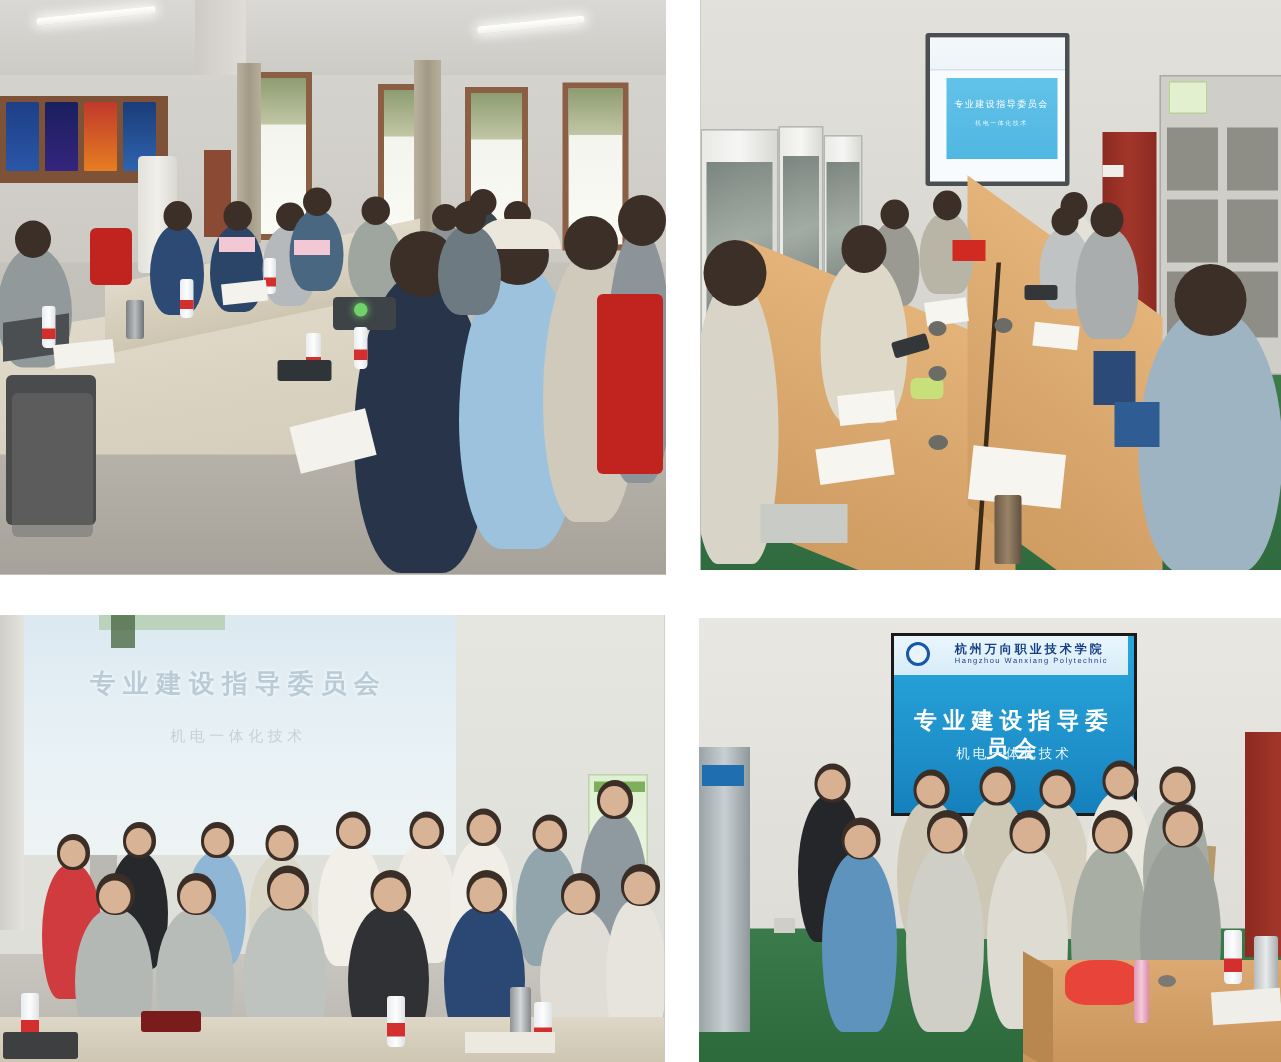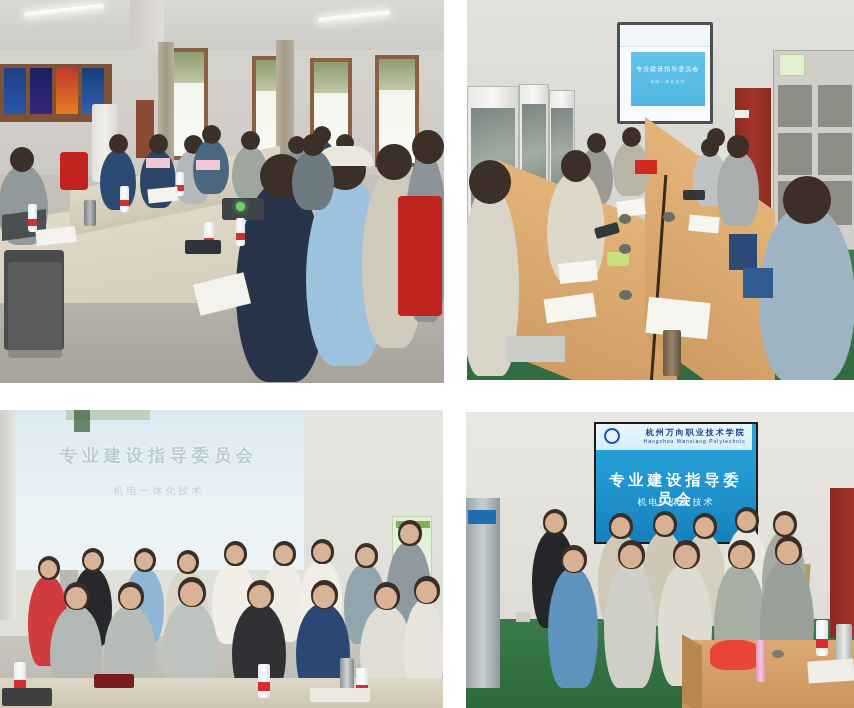"杭州万向职业技术学院" .p4-banner { text-align: right -> none }
